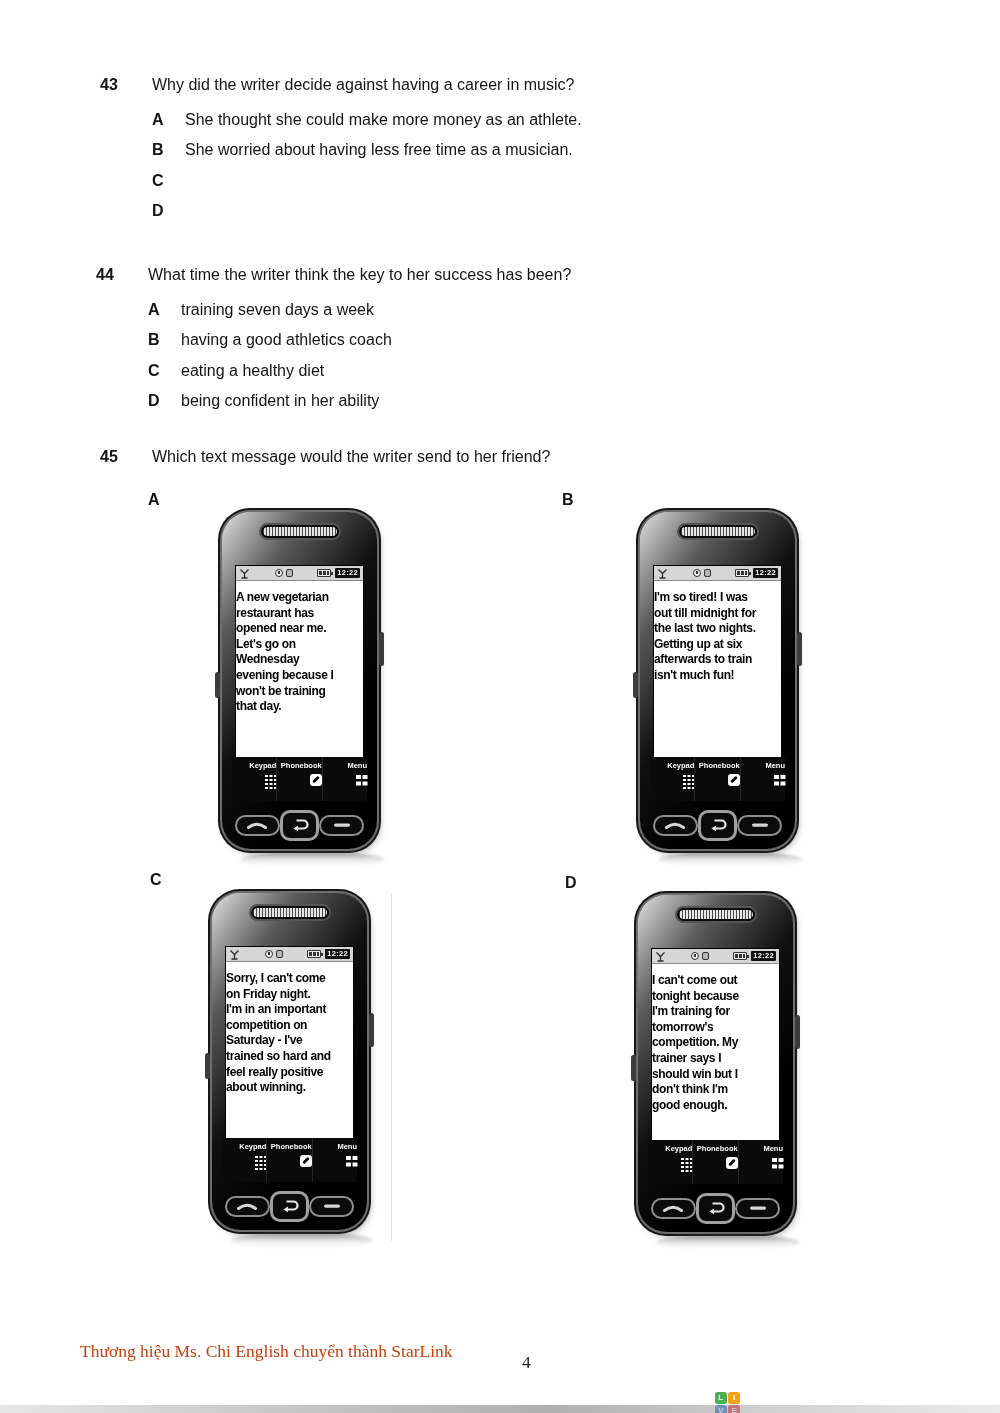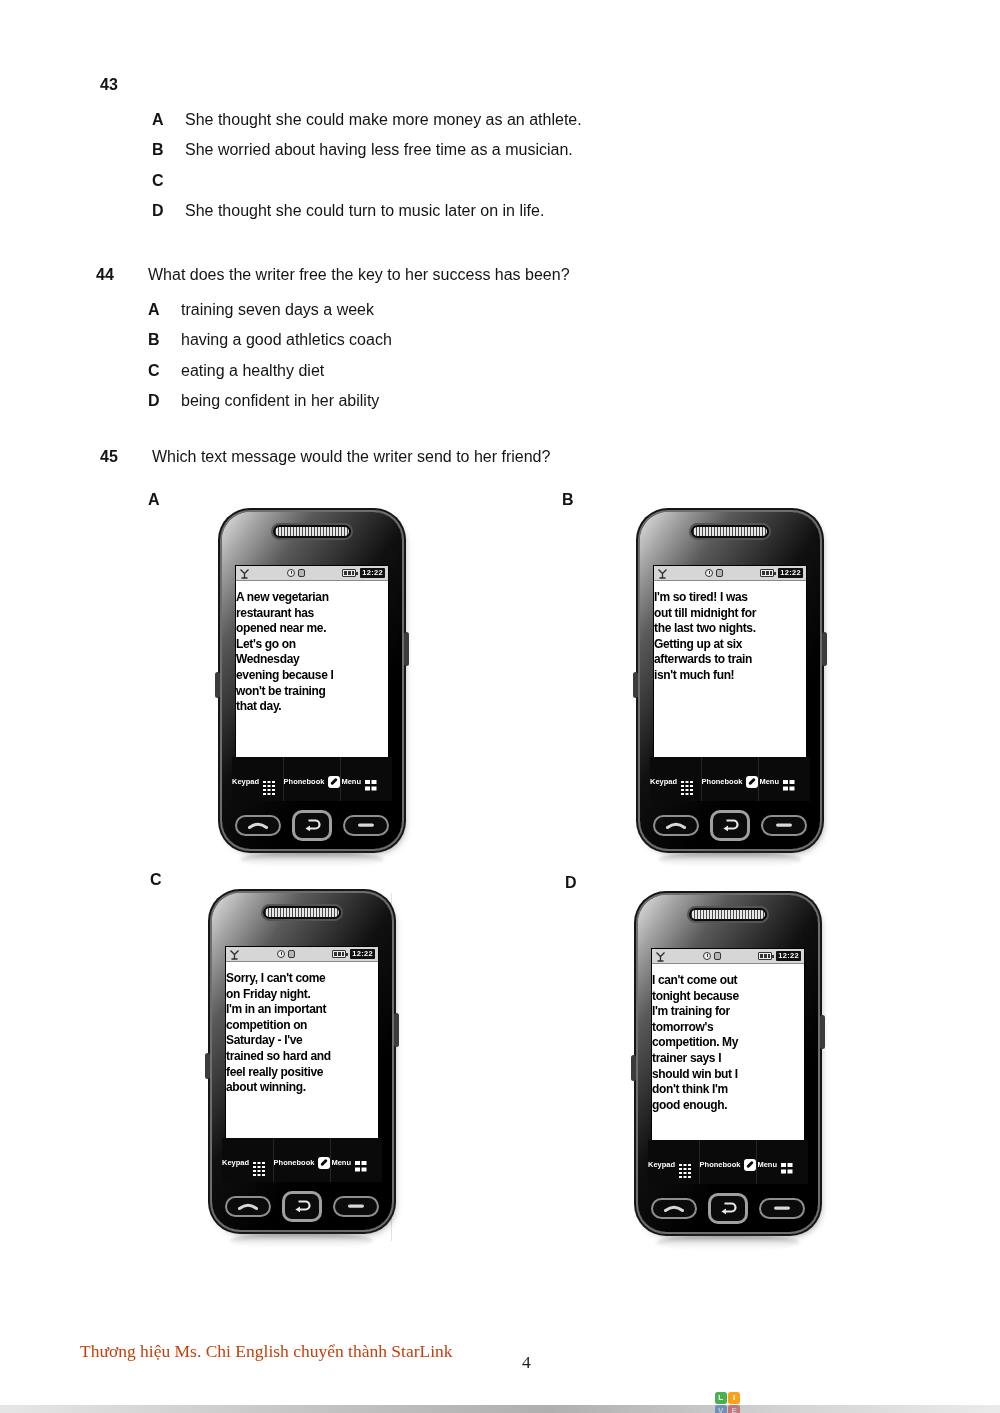"Why did the writer decide" span.q-text { html: none -> <span>Why did the writer decide against having a career in music?</span> }
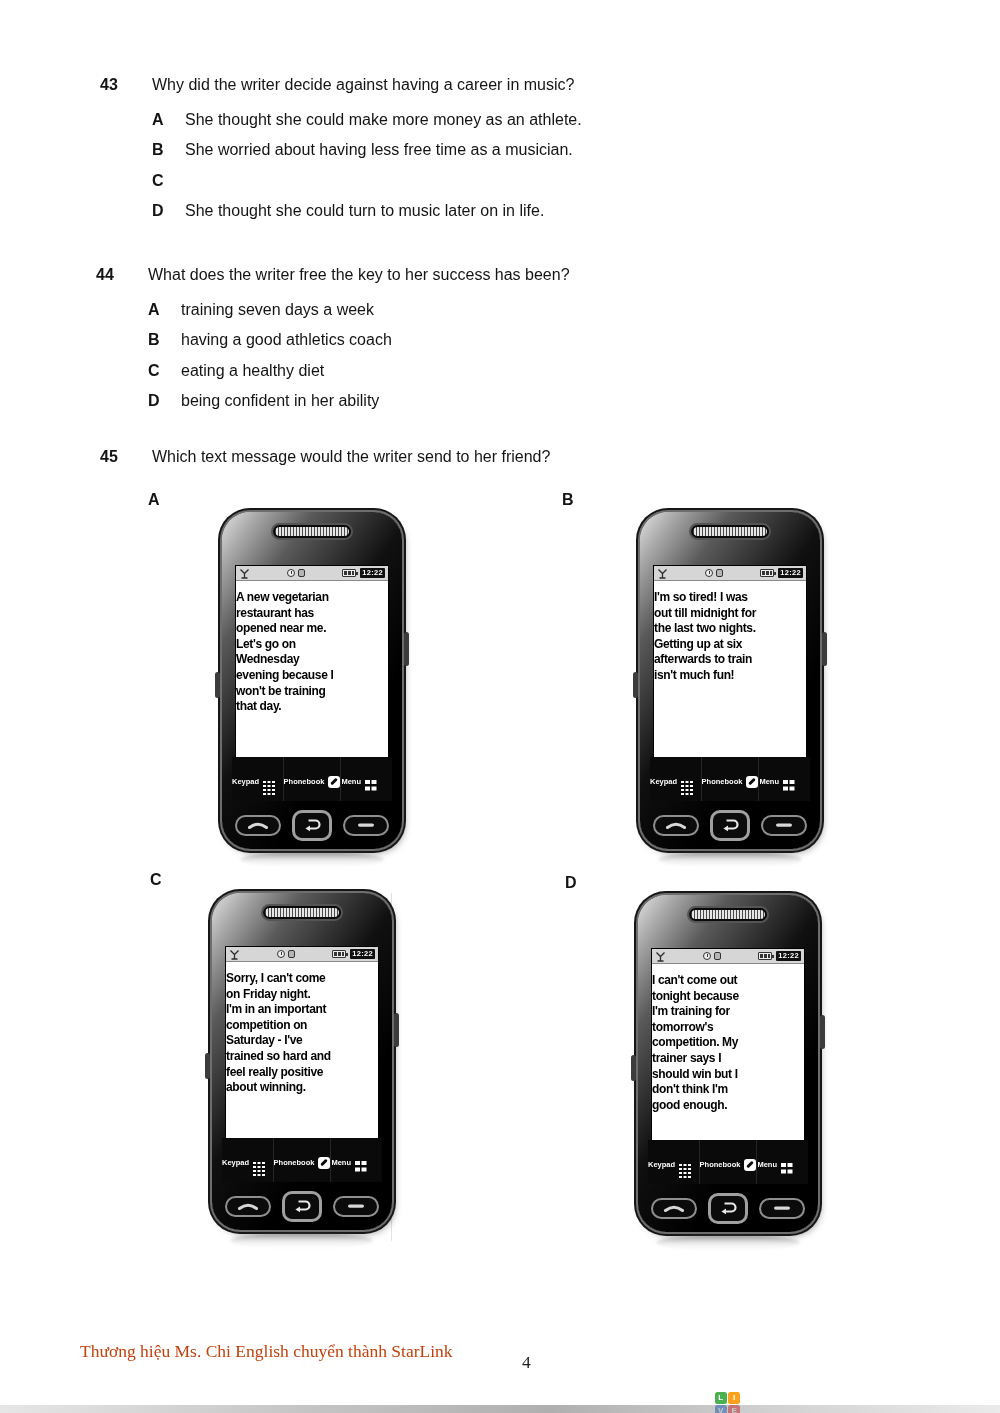"She thought she could turn" span { html: <span>She thought she could turn to music later on in life.</span> -> none }
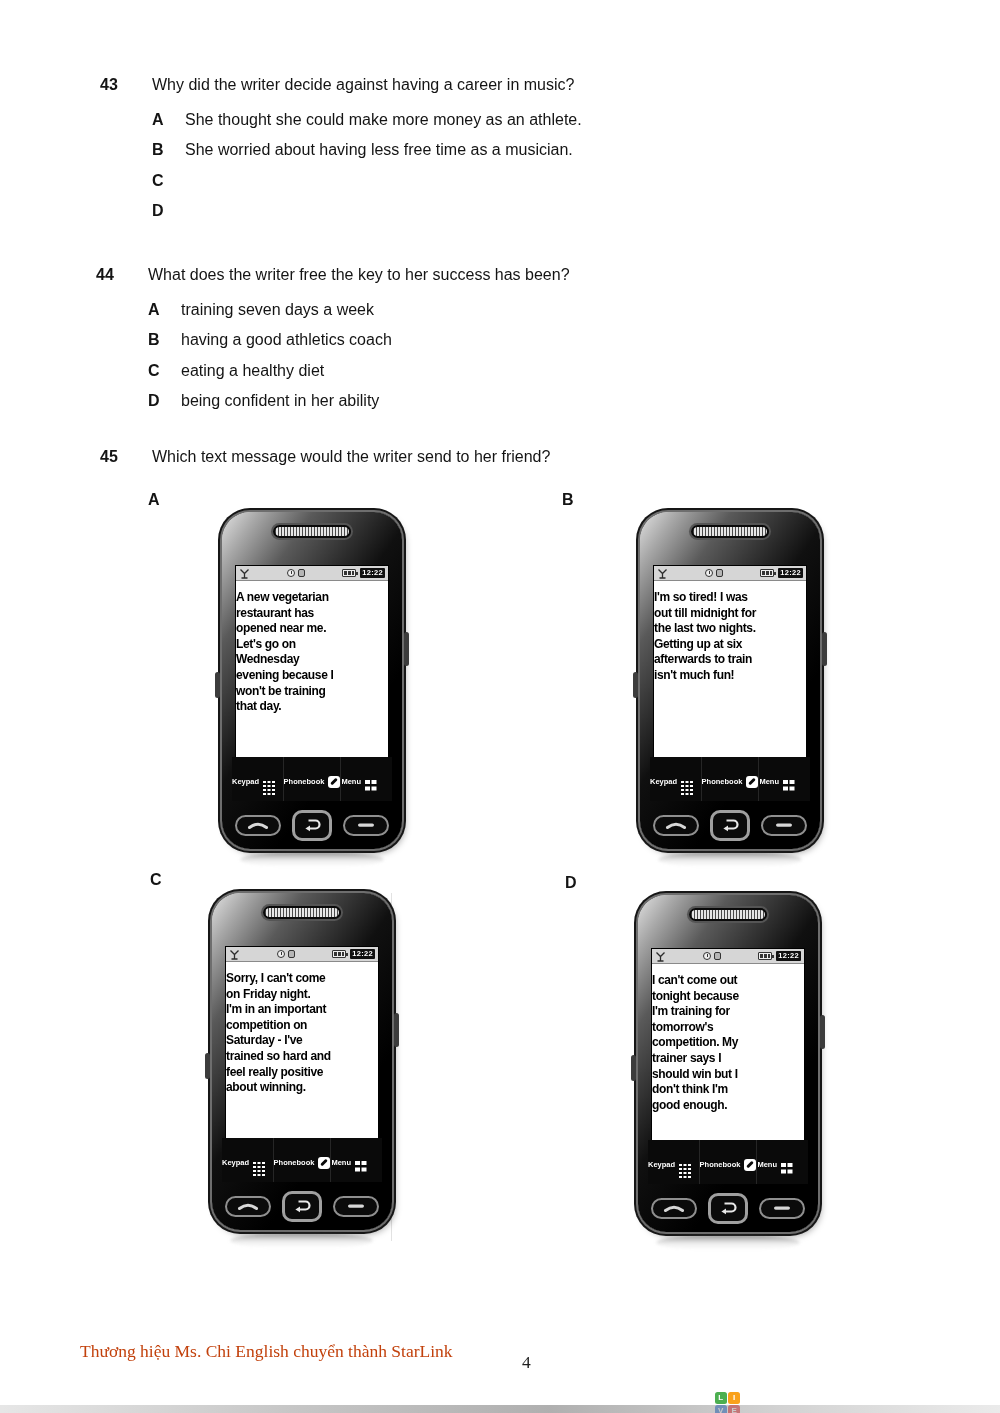"What does the writer free" span.q-text { text: does the writer free -> time the writer think }
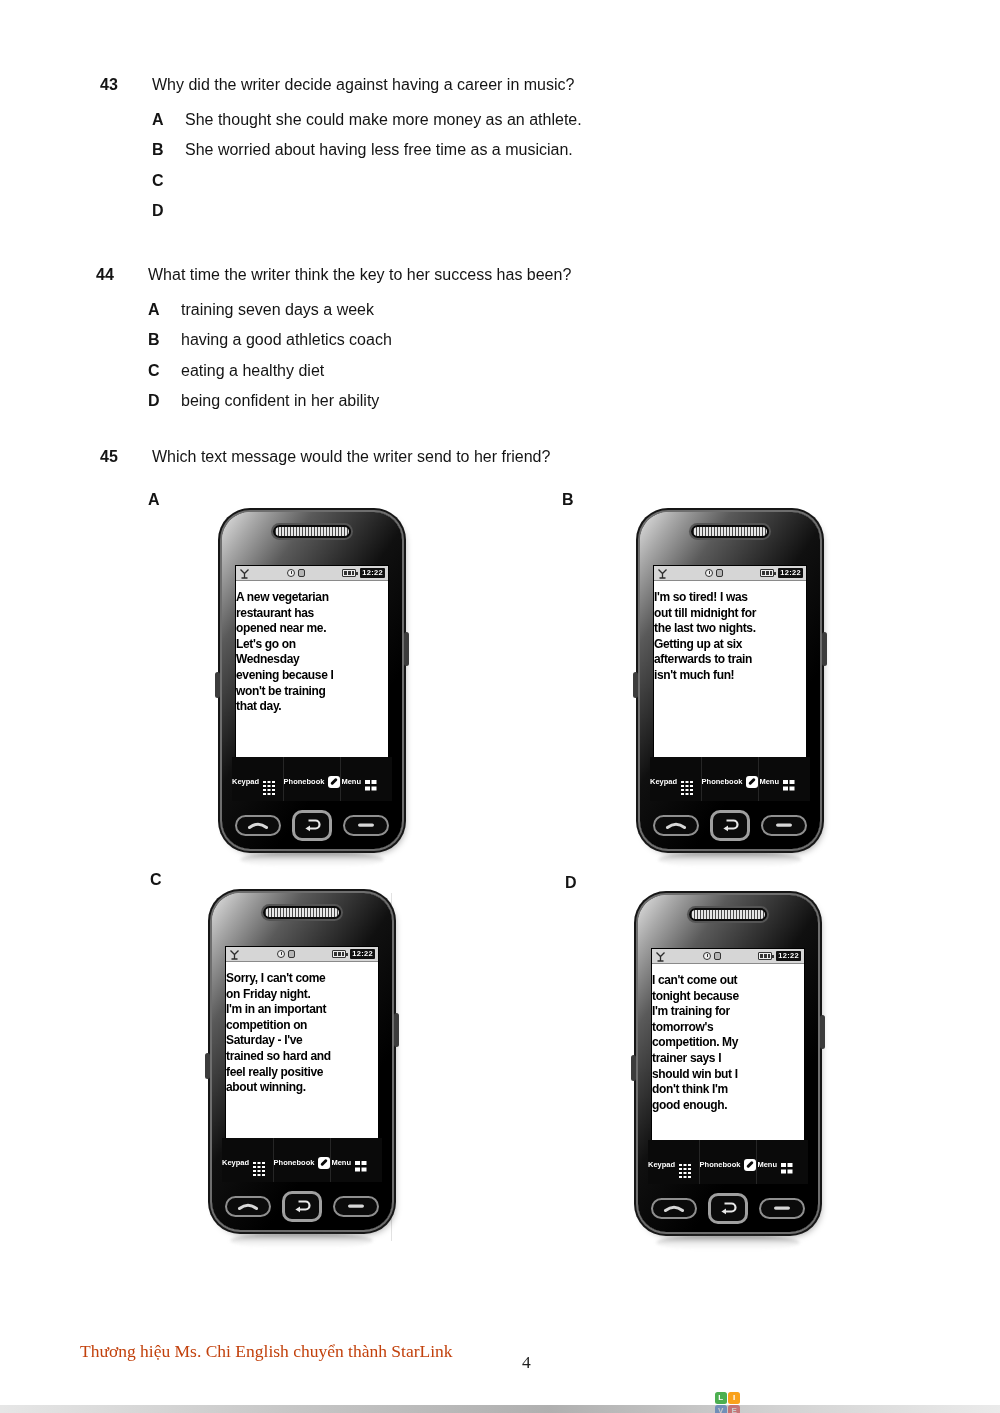"12:22" .phone { width: 180px -> 155px }
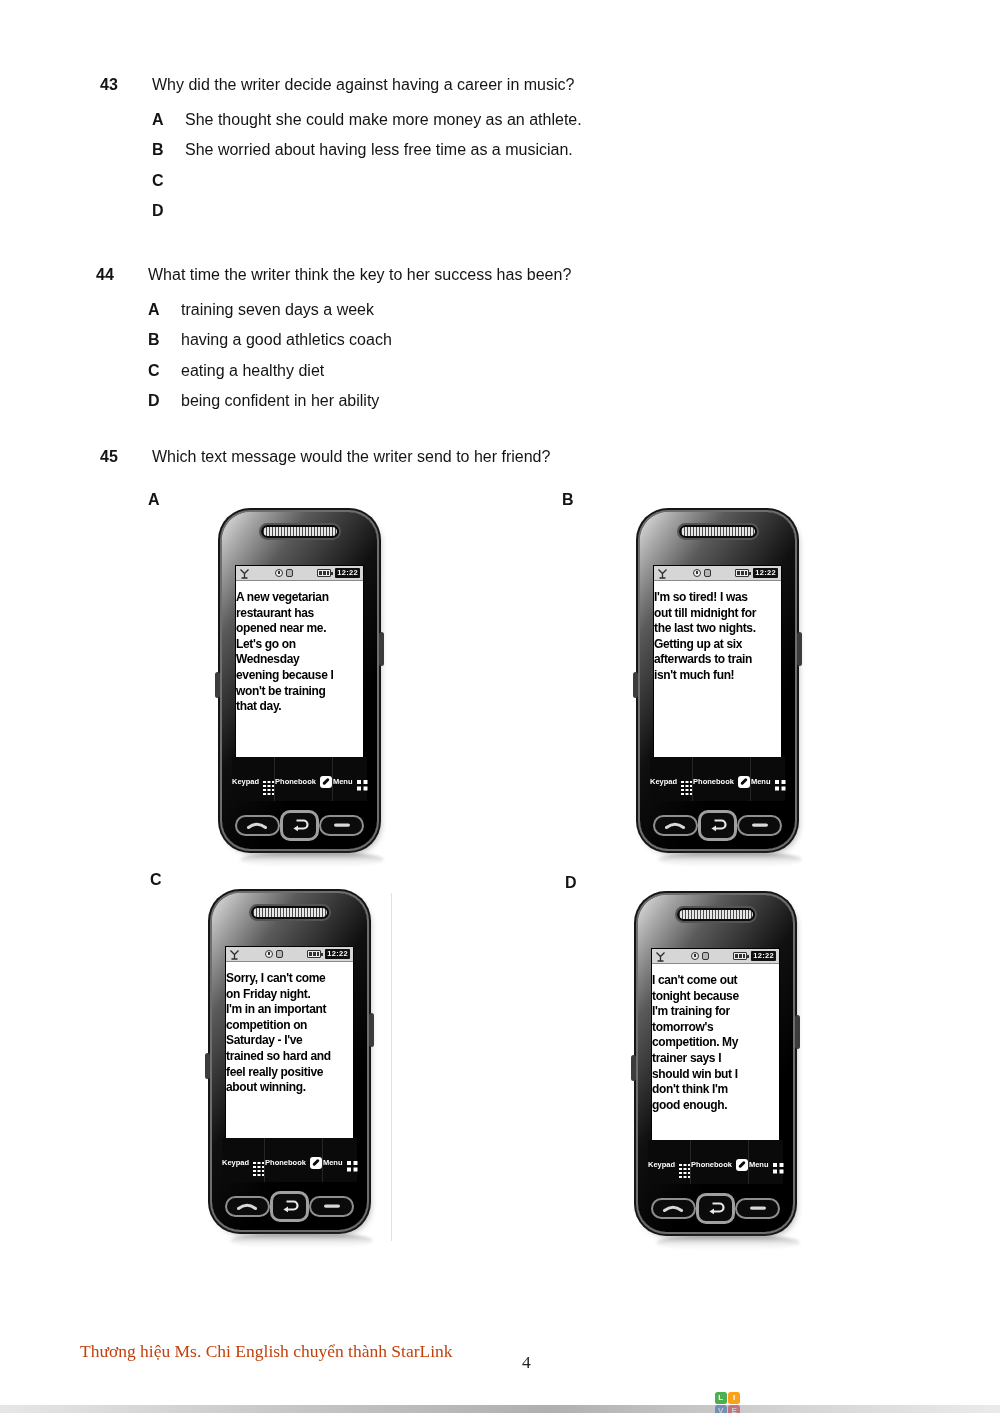"Keypad" .sk { align-items: center -> flex-end; flex-direction: row -> column }
